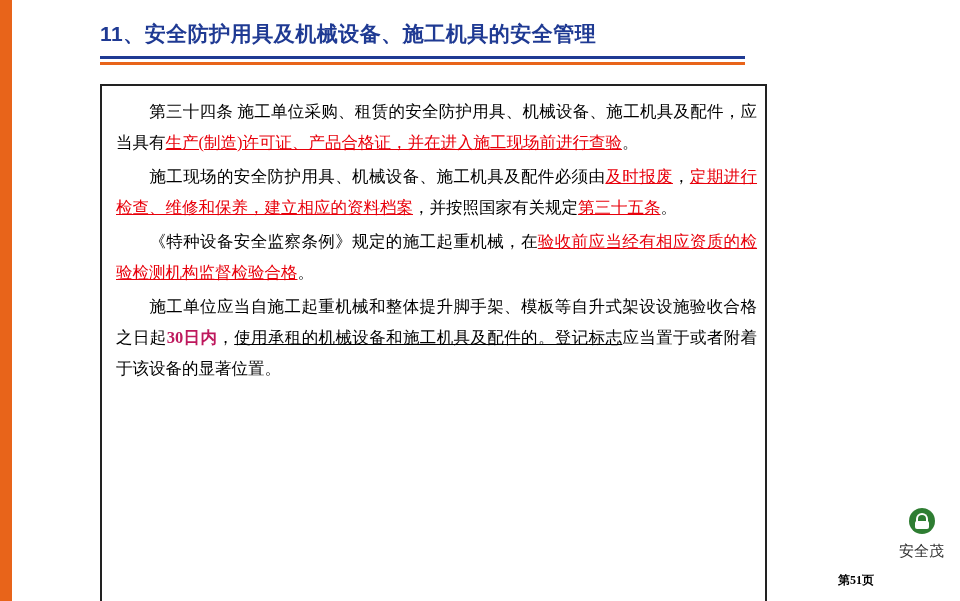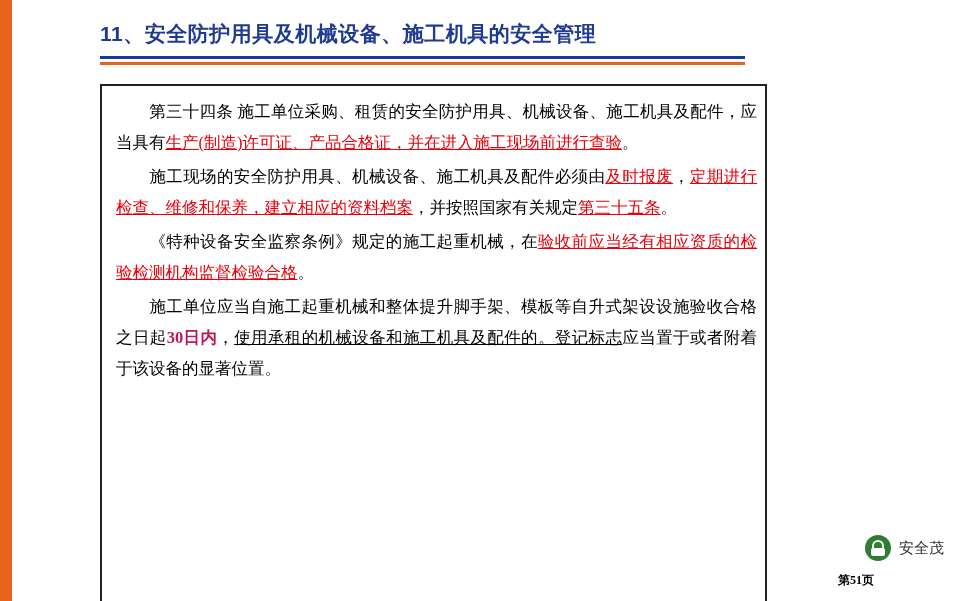"安全茂" .watermark { flex-direction: none -> column }
